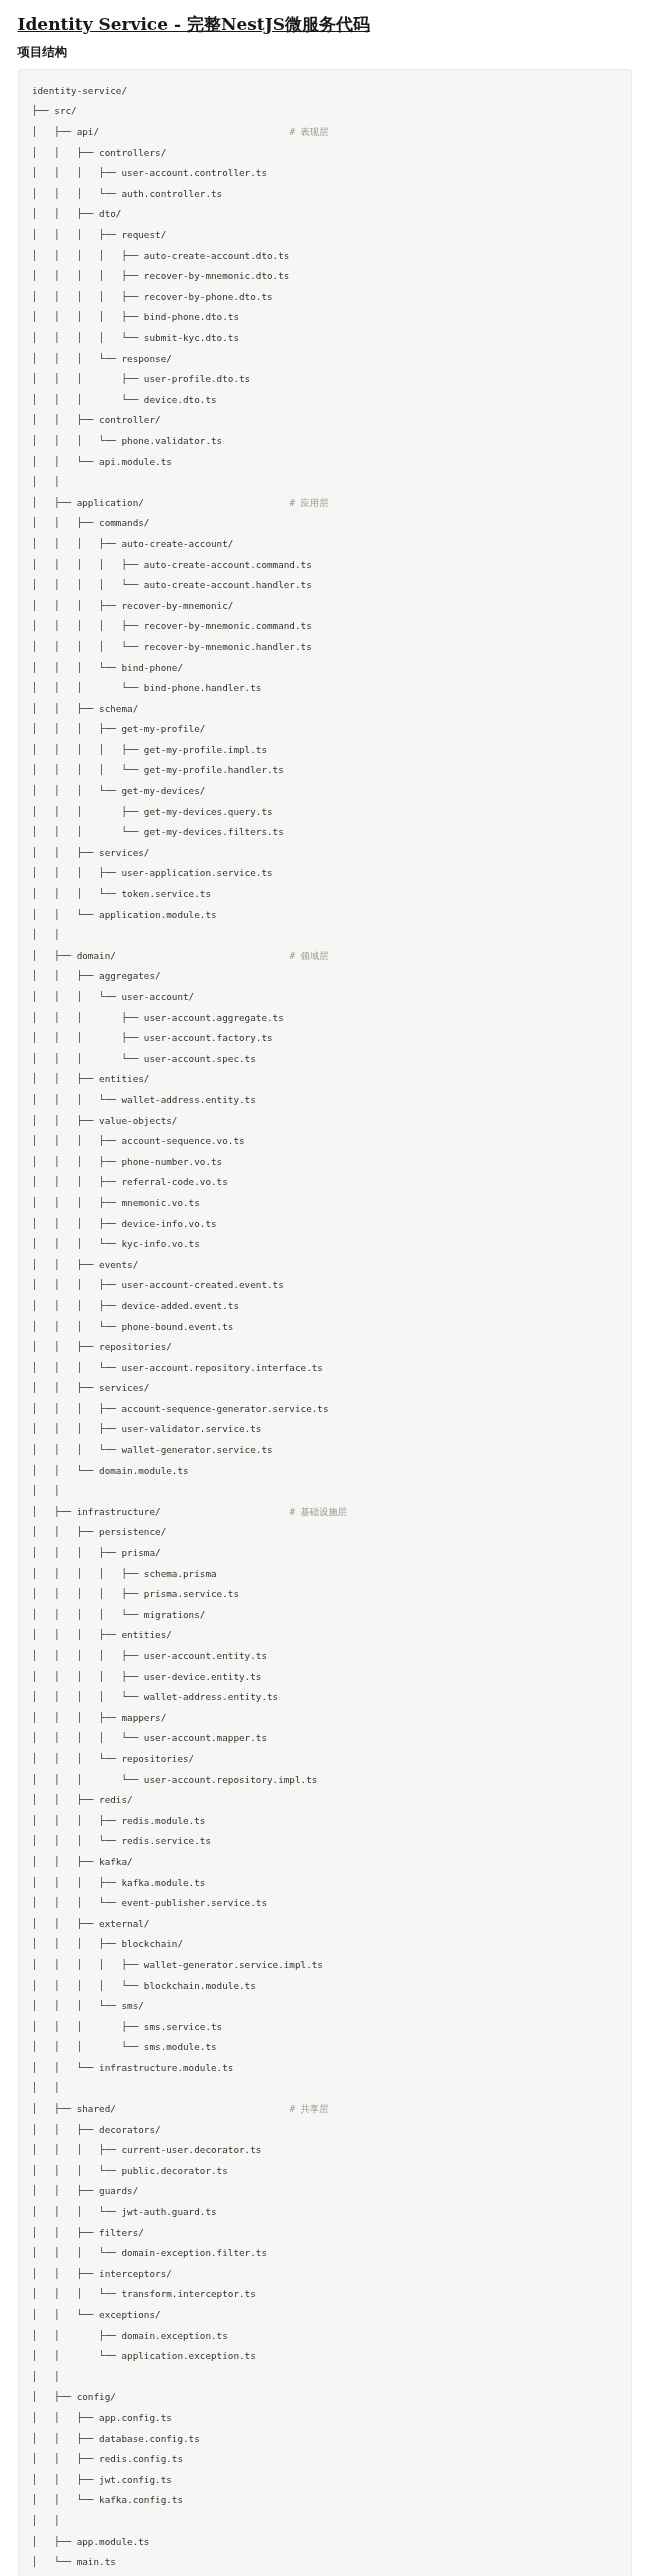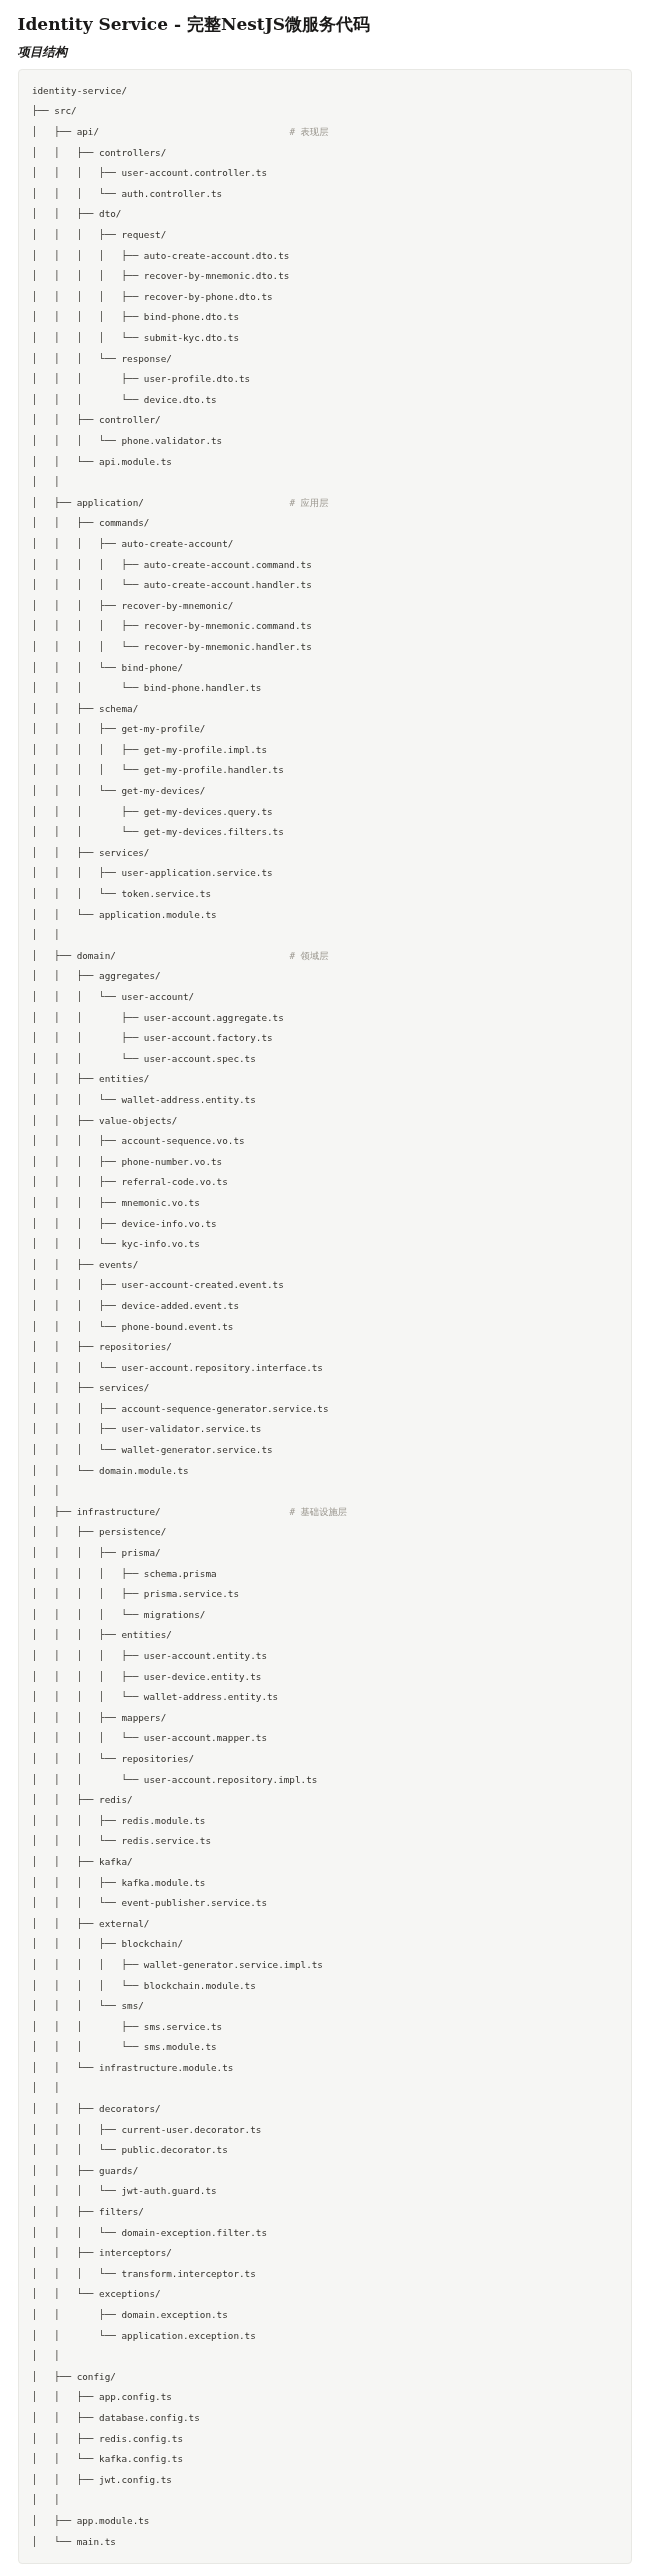"Identity Service - 完整NestJS微服务代码" h1.page-title { text-decoration: none -> underline }
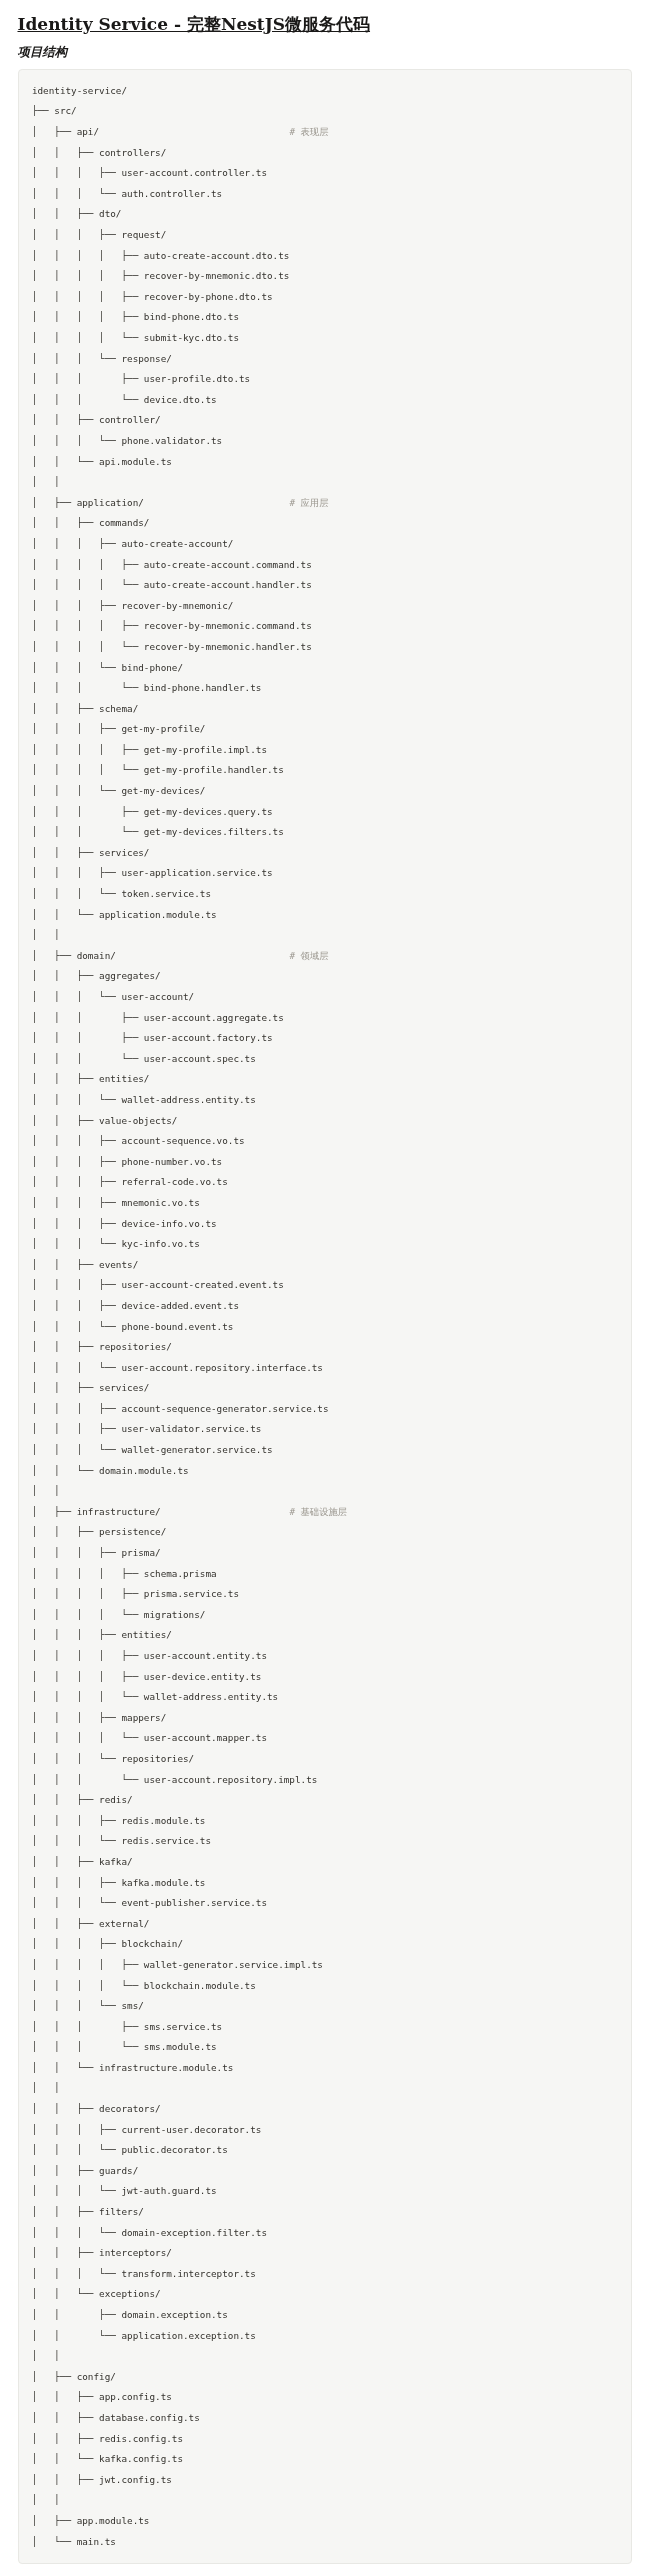"项目结构" h3.section-heading { font-style: italic -> none }
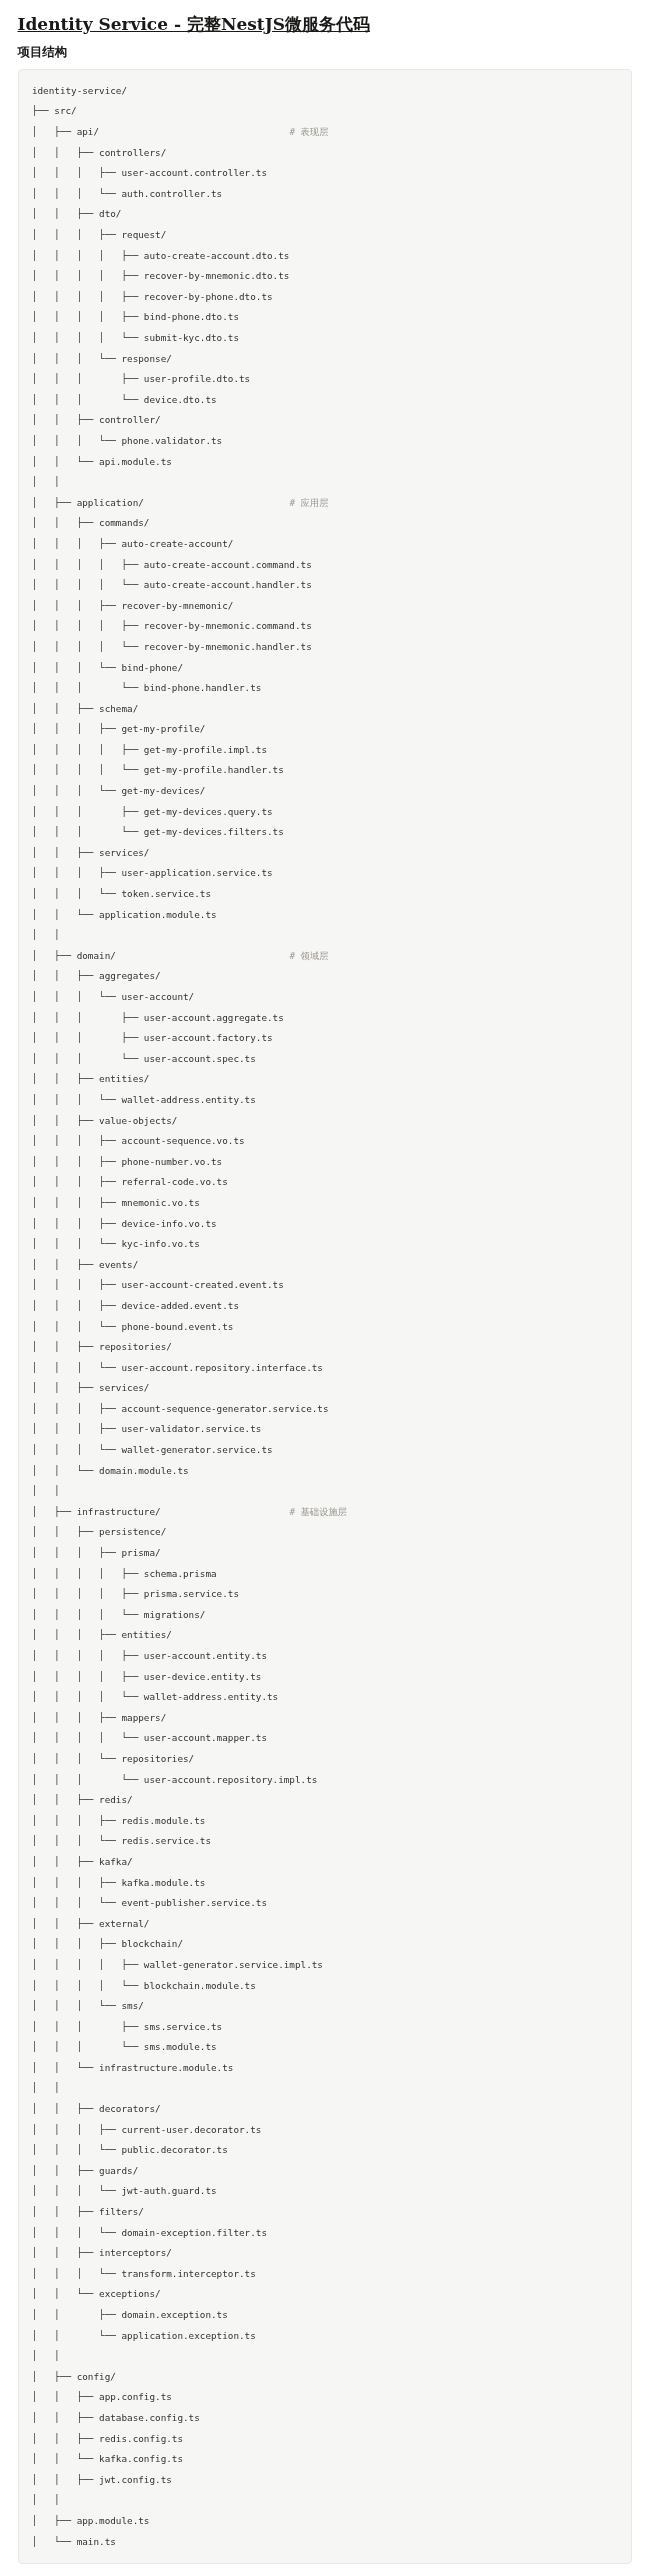"│ ├── shared/ # 共享层" div.tree-line { html: none -> <div><span>│ ├── shared/ </span><span># 共享层</span></div> }
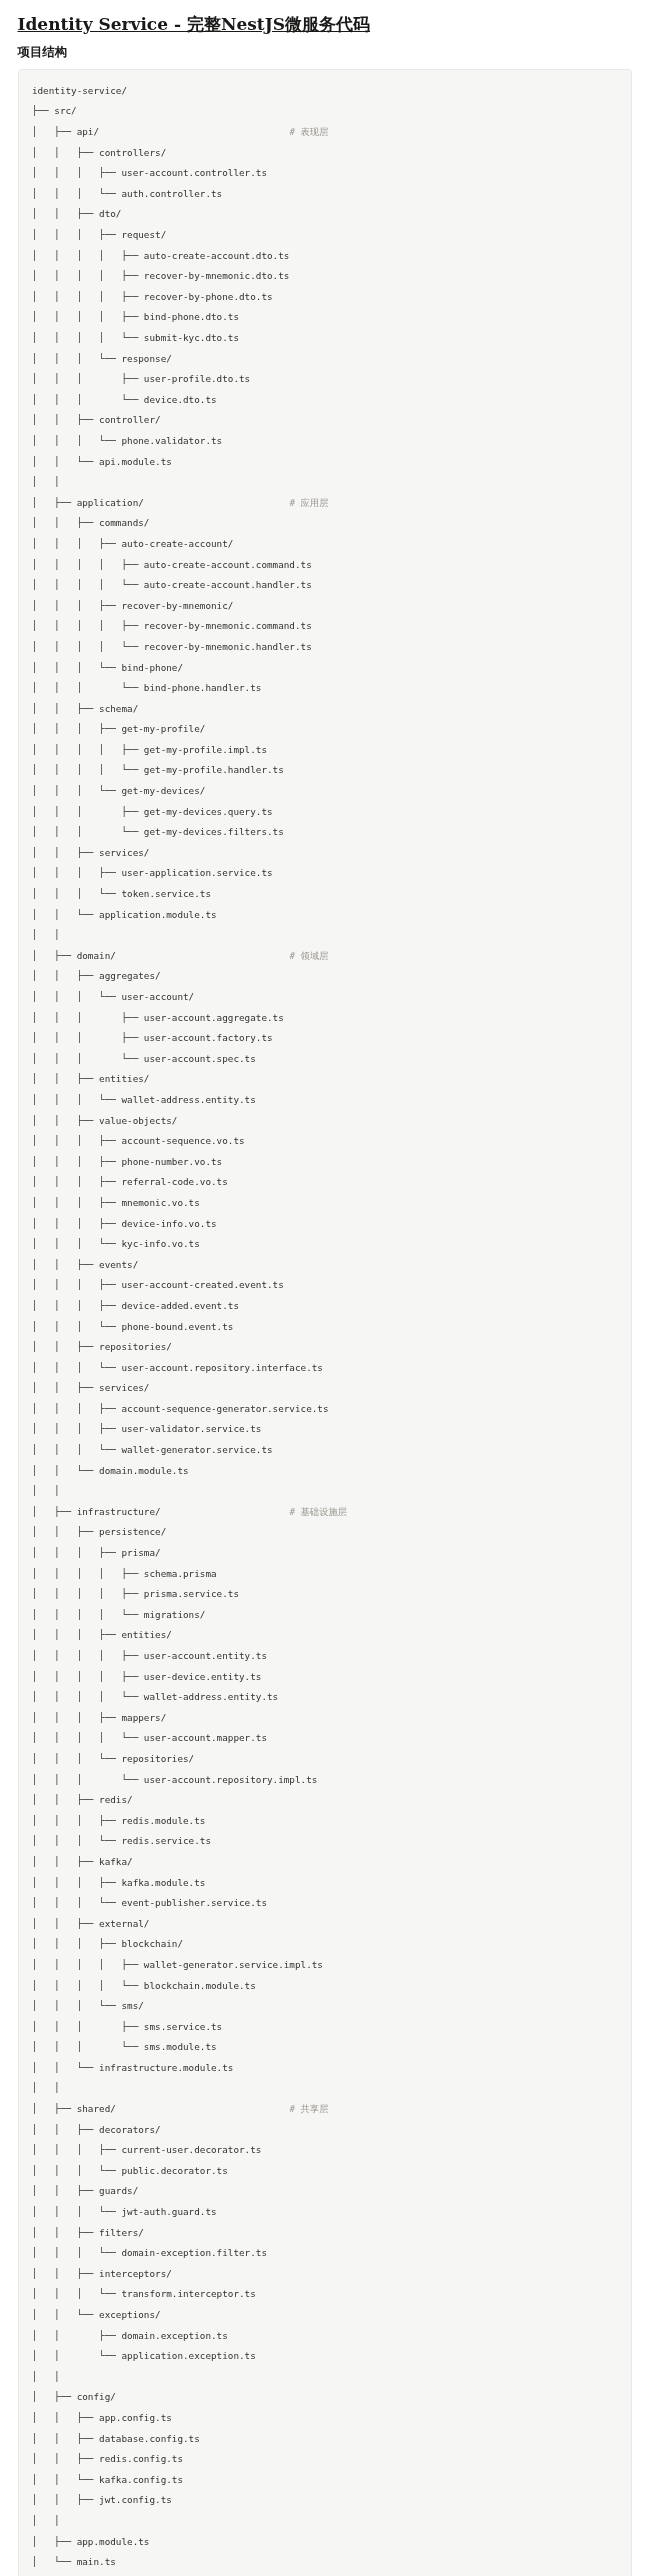"│ │ └── kafka.config.ts" div.tree-line { order: before "│ │ ├── jwt.config.ts" -> after "│ │ ├── jwt.config.ts" }
